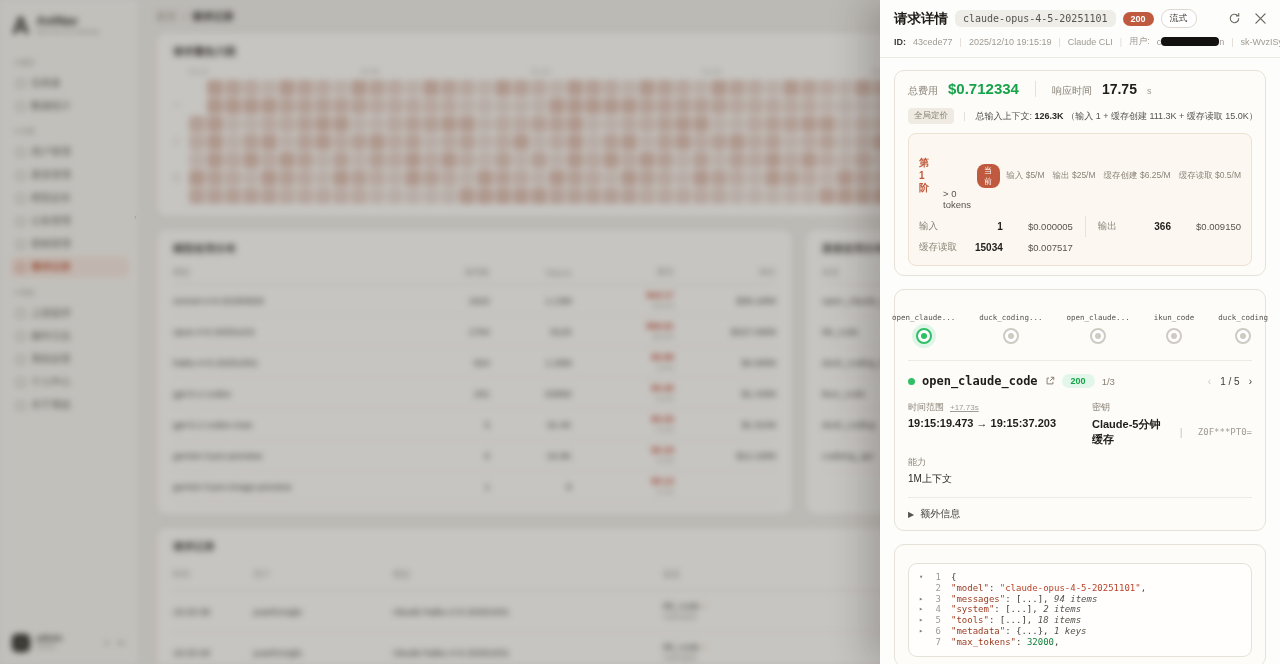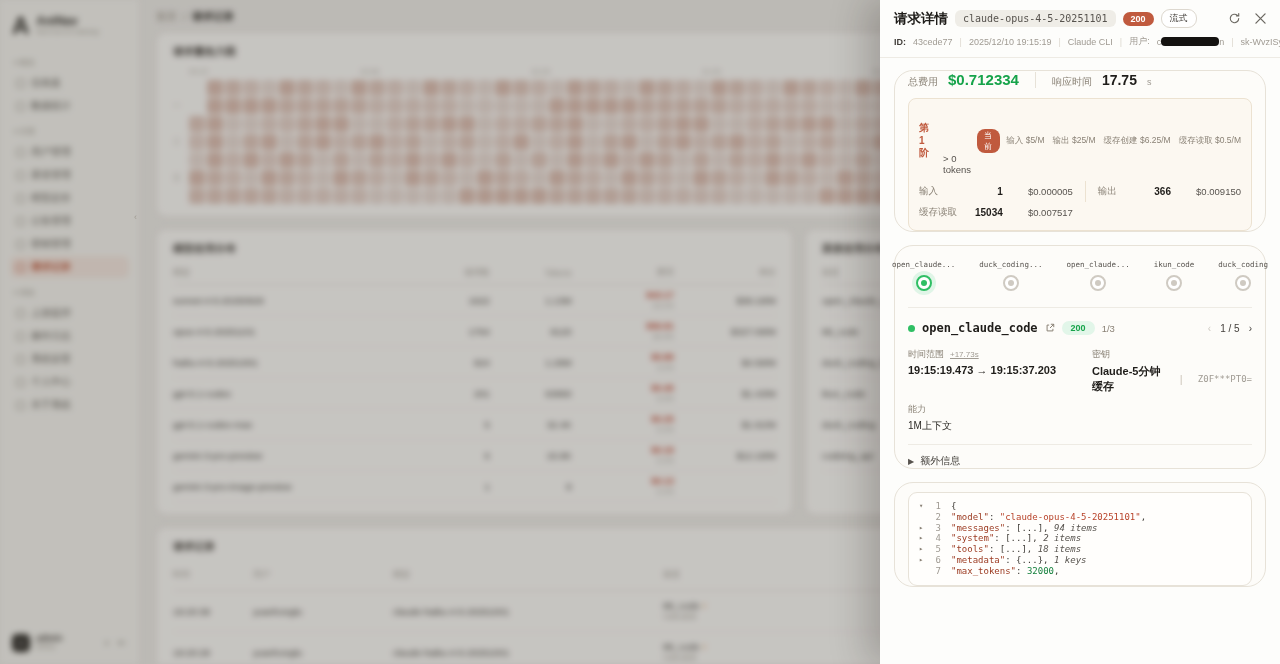"总费用" .dw-card { border-radius: 19px -> 10px; padding: 0 13px -> 9px 13px }
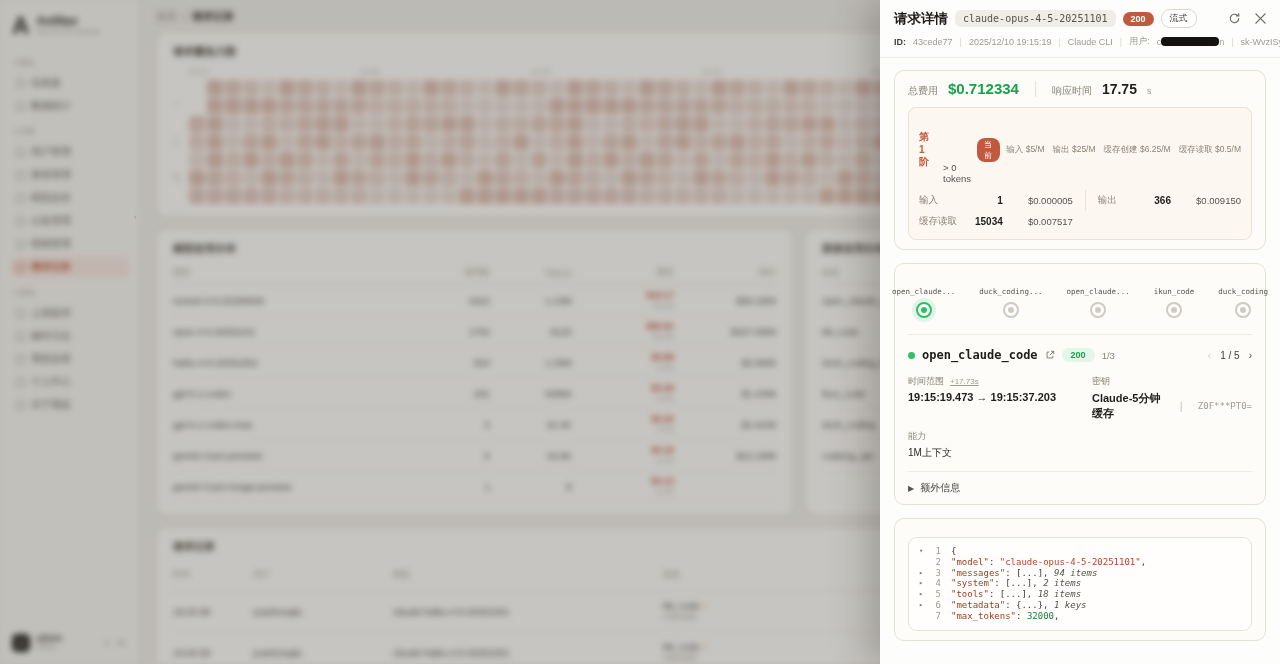"全局定价" div.ctx-row { html: none -> <div> <span>全局定价</span> <span>❘</span> <span> <span>总输入上下文:</span> <span>126.3K</span> <span>（输入 1 + 缓存创建 111.3K + 缓存读取 15.0K）</span> </span> </div> }
